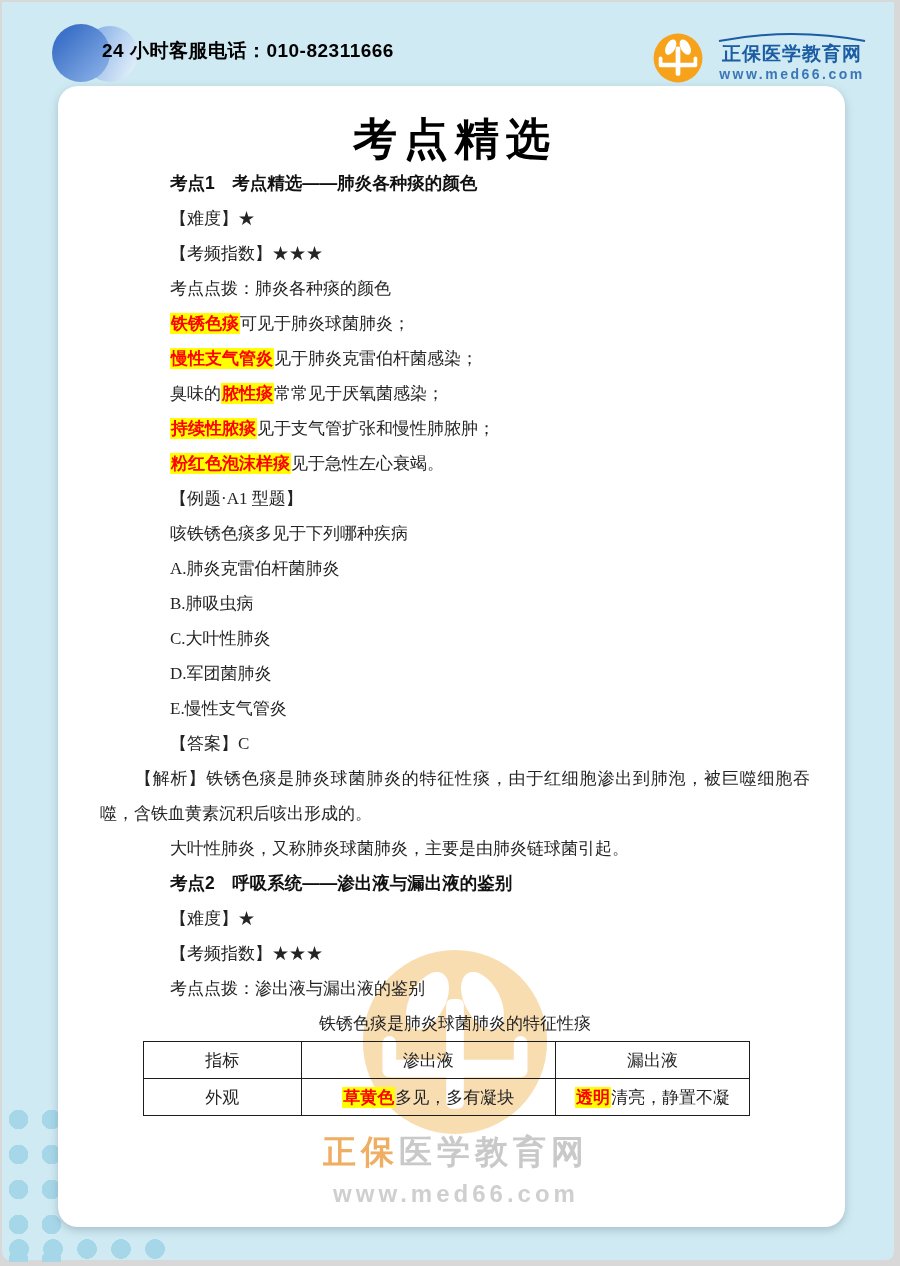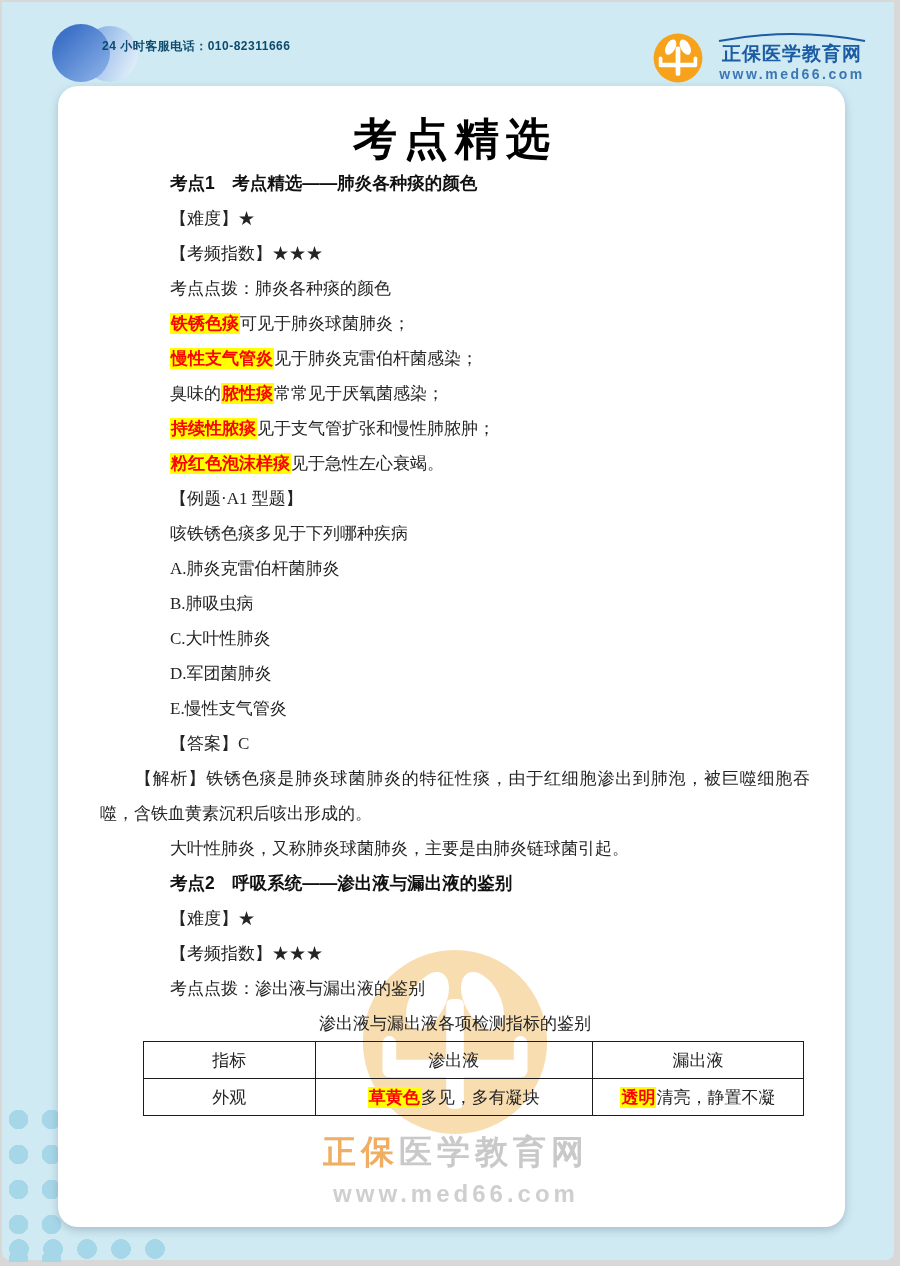"24 小时客服电话：010-82311666" .phone { color: #0c4a6e -> #000000; font-size: 12px -> 19px }
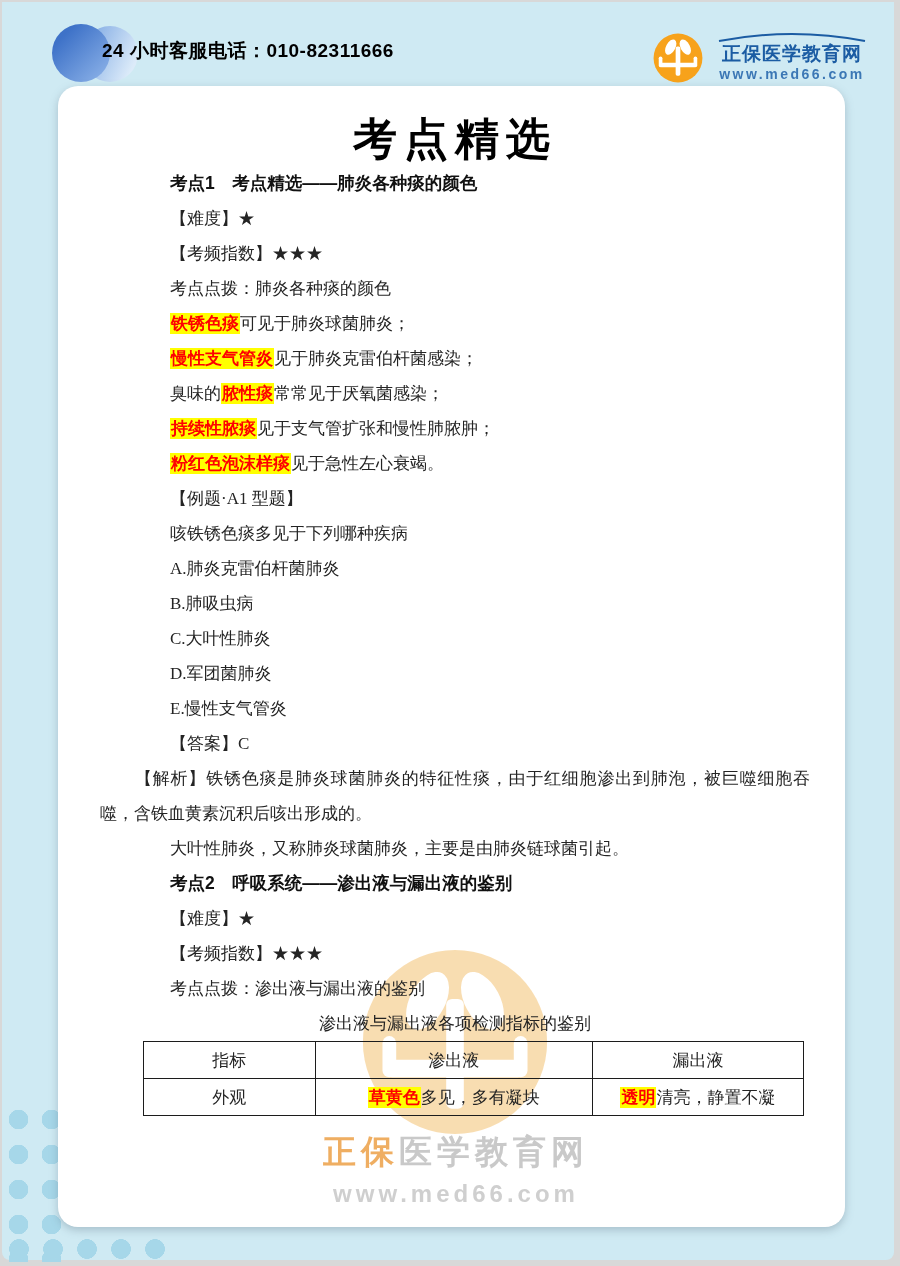"渗出液与漏出液各项检测指标的鉴别" p.caption { text: 渗出液与漏出液各项检测指标的鉴别 -> 铁锈色痰是肺炎球菌肺炎的特征性痰 }
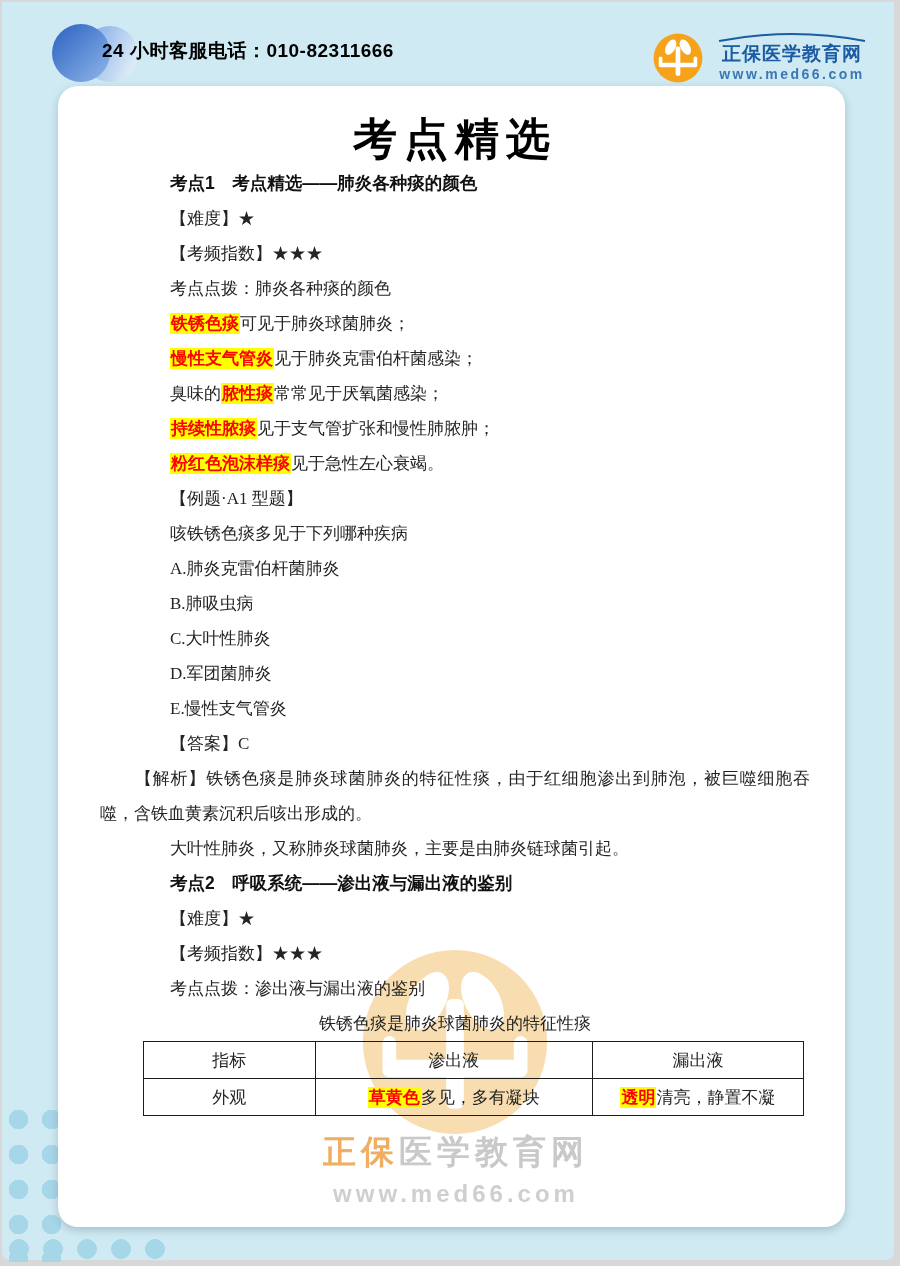"指标" table.cmp { width: 661px -> 607px }
